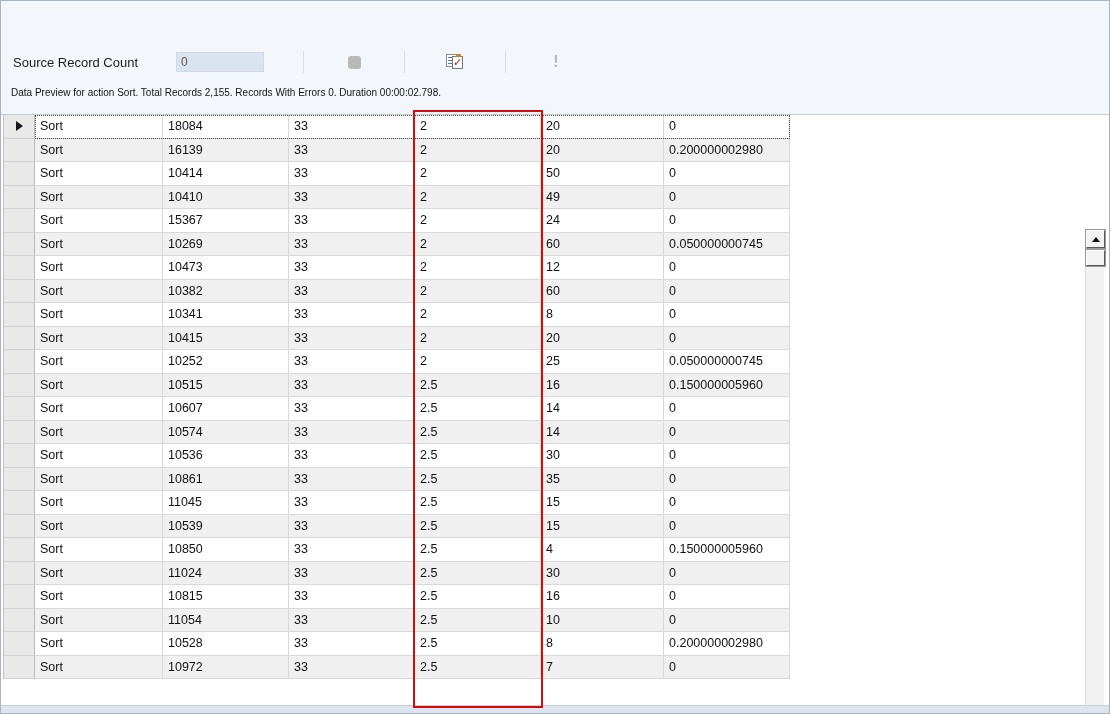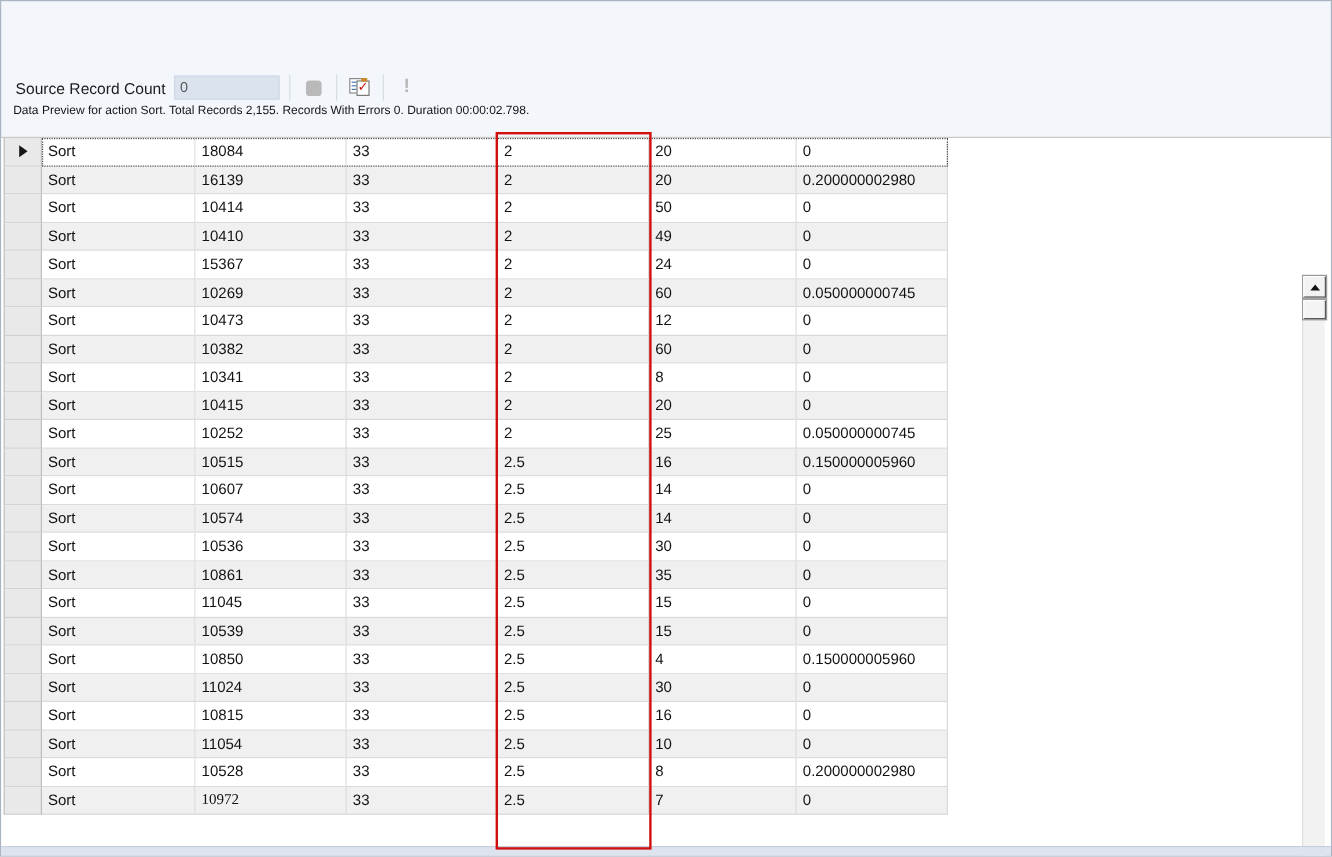"Source Record Count" .toolbar { gap: none -> 31px; top: 58px -> 47px }
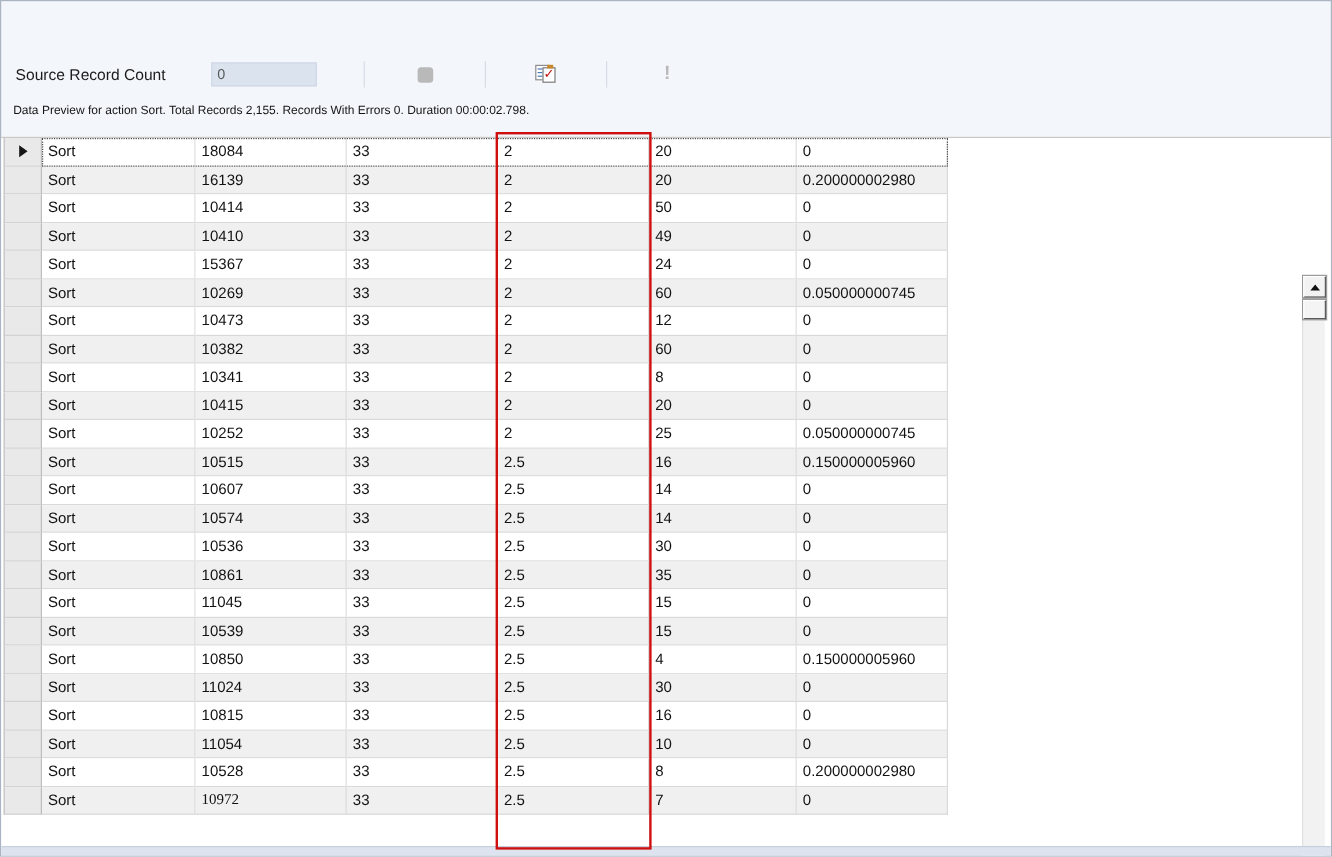"10972" div.gcell { font-family: Liberation Serif, serif -> none }
